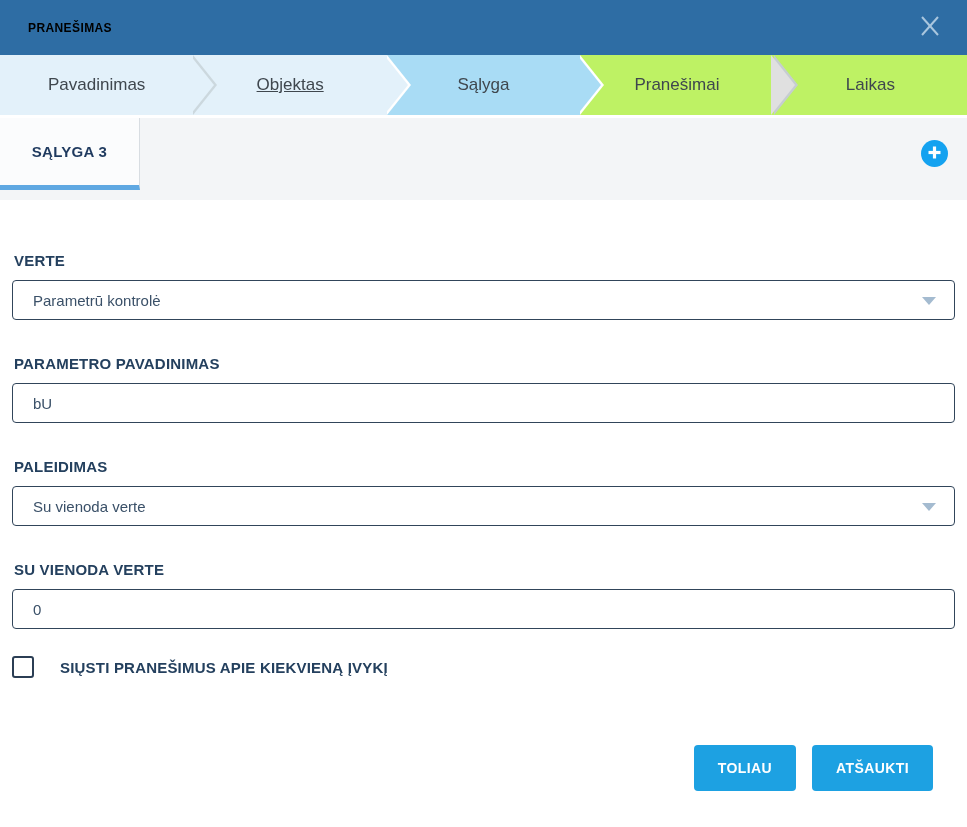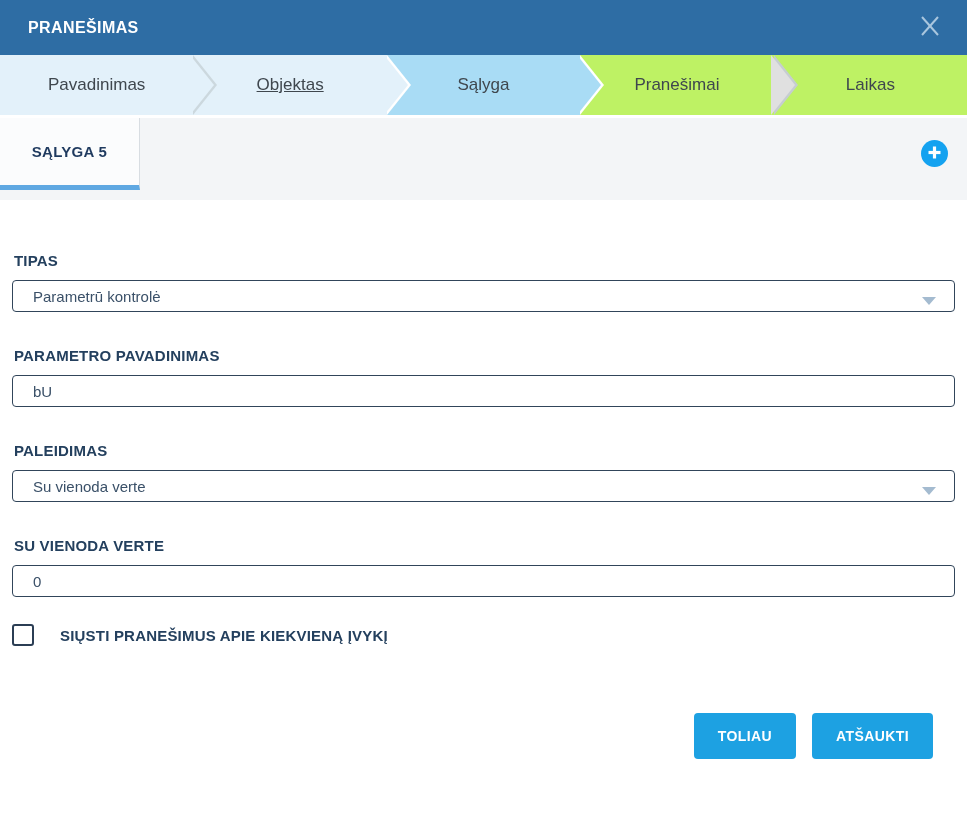"PRANEŠIMAS" .dlg-title { color: #ffffff -> #000000; font-size: 16px -> 12px }
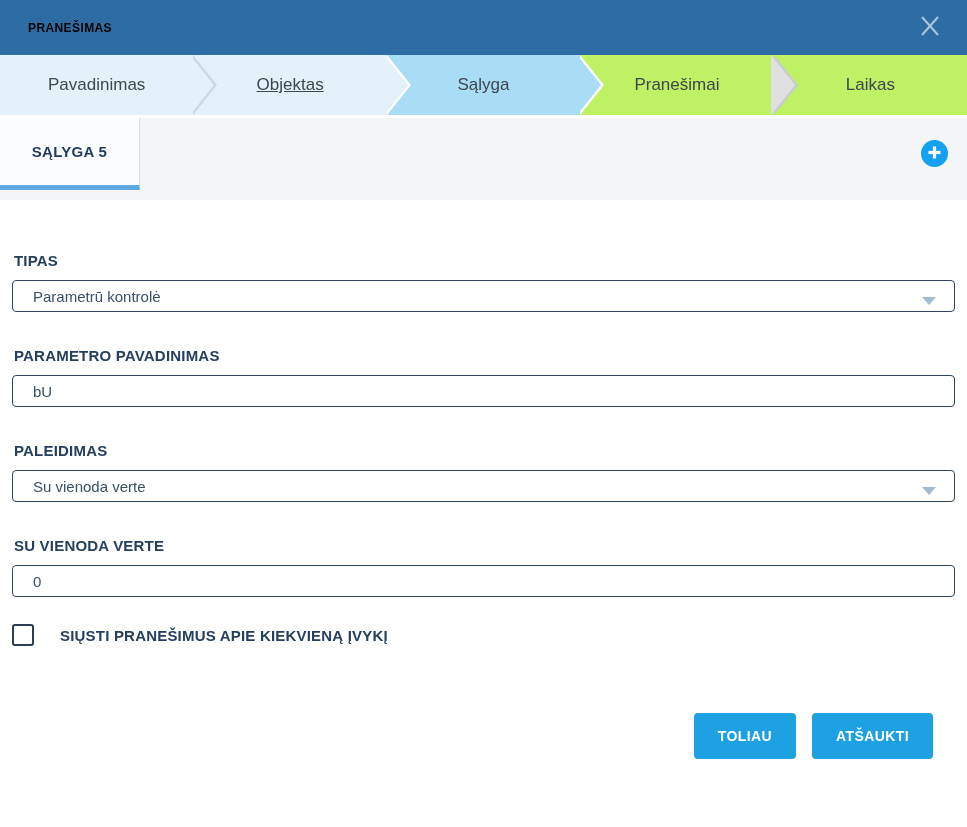"SĄLYGA 5" div.cond-tab { text: 5 -> 3 }
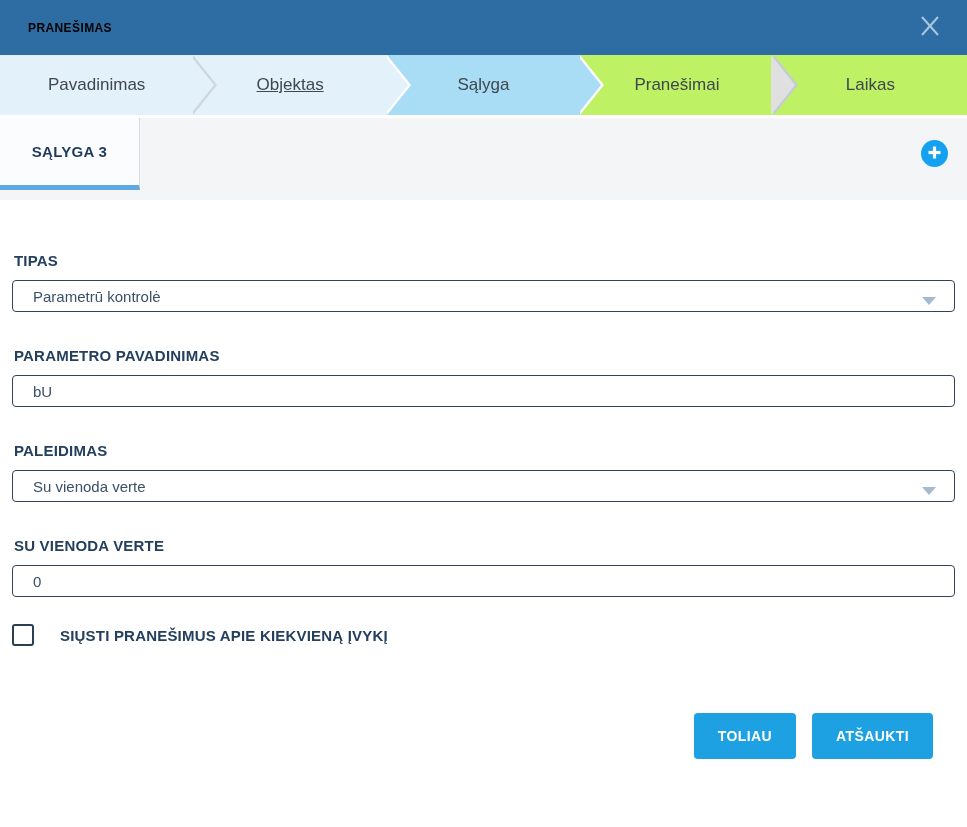"TIPAS" label.field-label { text: TIPAS -> VERTE }
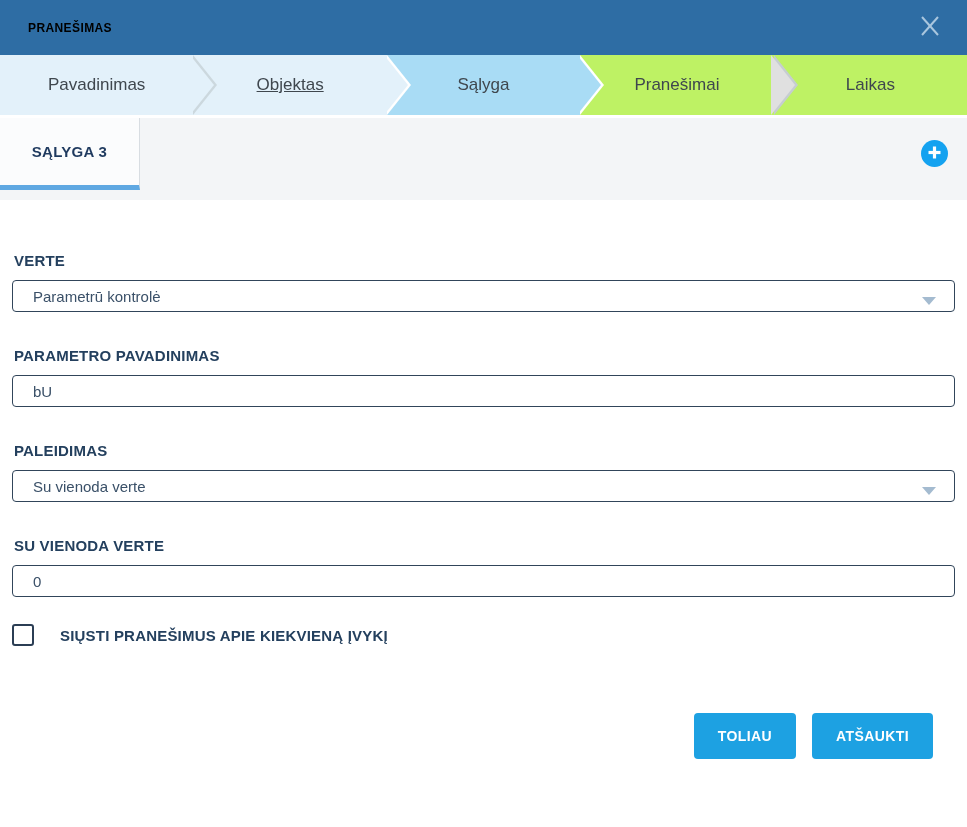"Parametrū kontrolė" .text-input, .select-box { height: 32px -> 40px }
